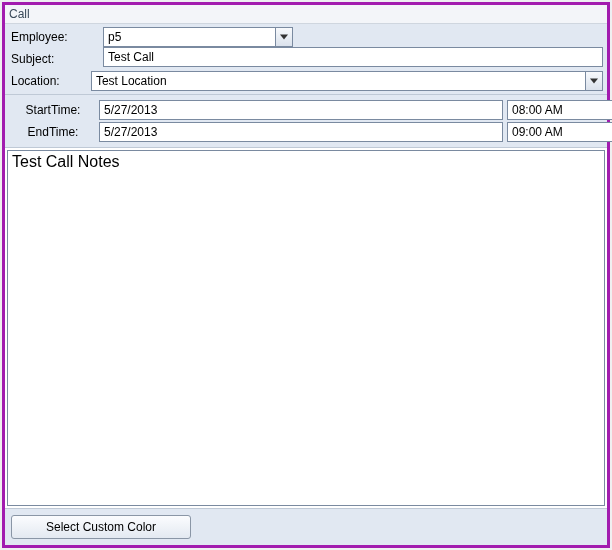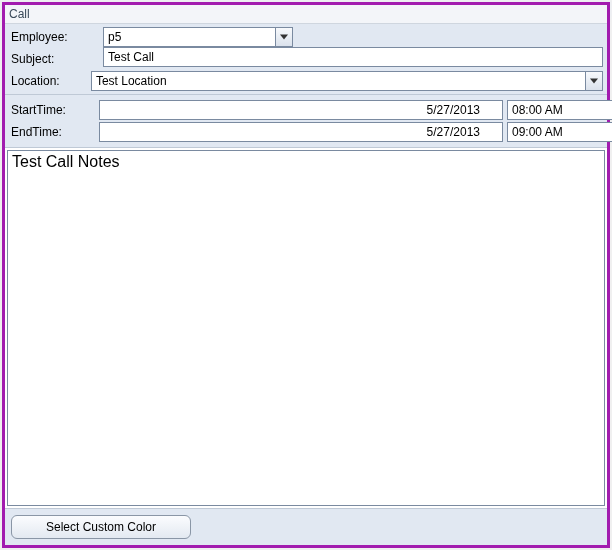"StartTime:" .label.narrow { text-align: none -> center }
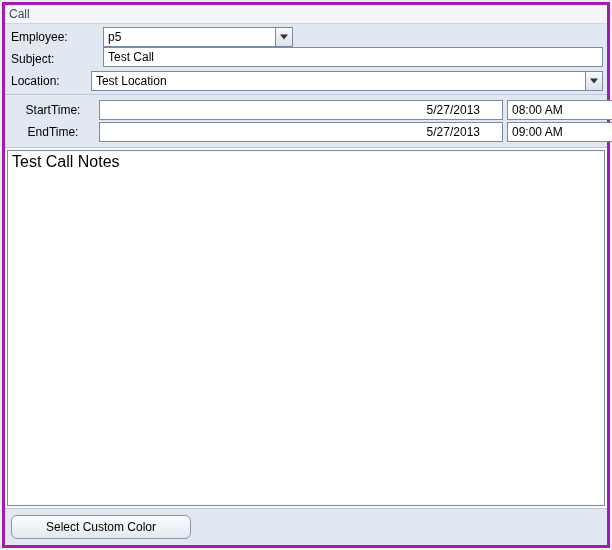"5/27/2013" .date-input { padding-right: 22px -> 2px; text-align: right -> none }
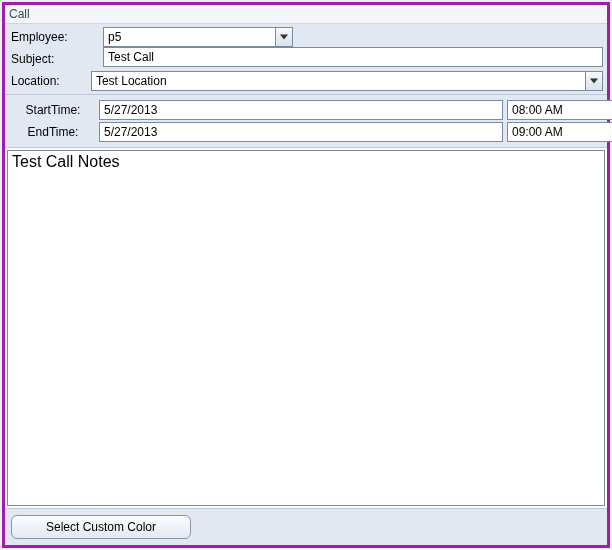"Select Custom Color" .btn.wide { border-radius: 6px -> none }
